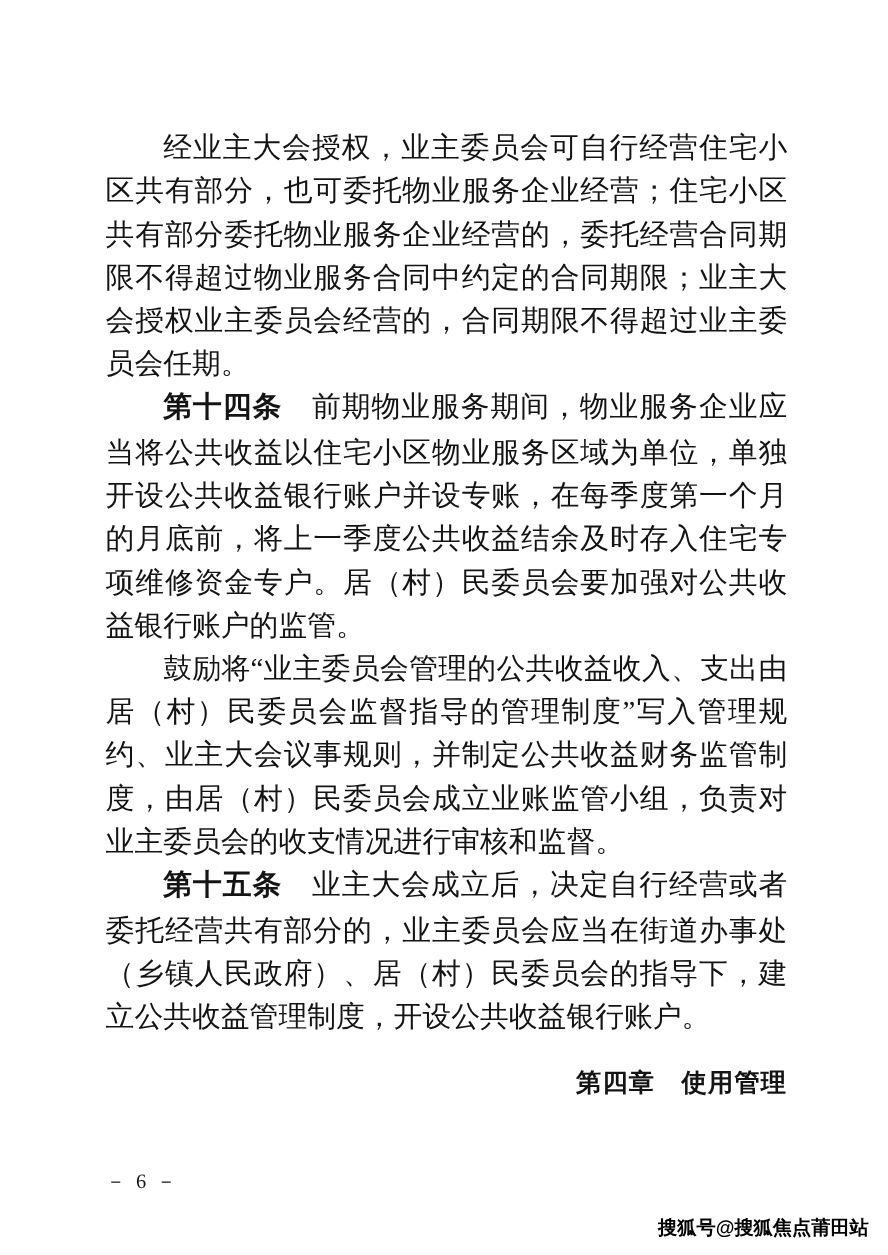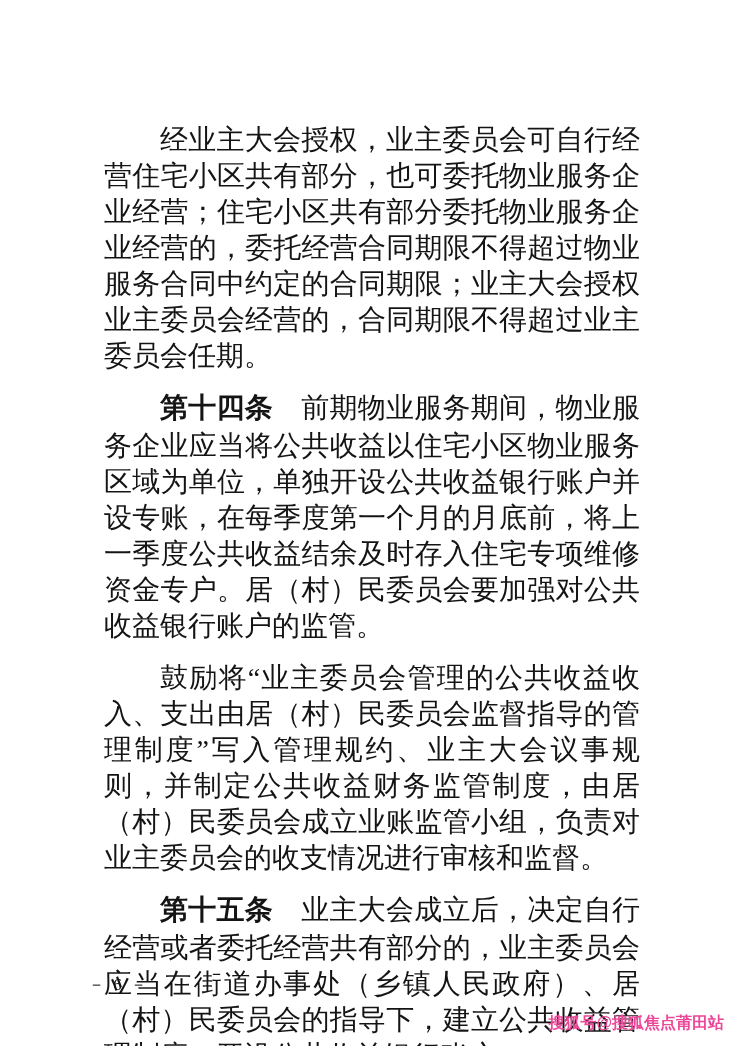"经业主大会授权，业主委员会可自行经营住宅小区共有部分，也可委托物业服务企业经营；" p.para { font-size: 28px -> 24px; margin: 16px -> 0 }
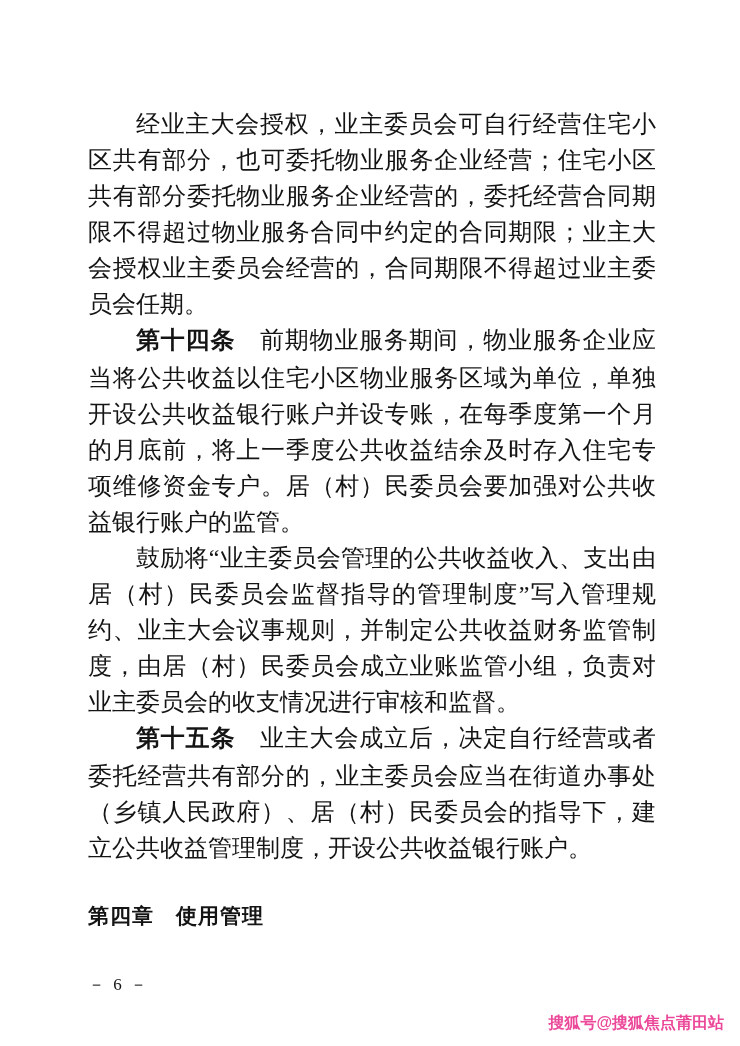"第四章 使用管理" h2.chapter { margin: 32px 0 14px 0 -> 18px 0 14px 0; text-align: left -> right }
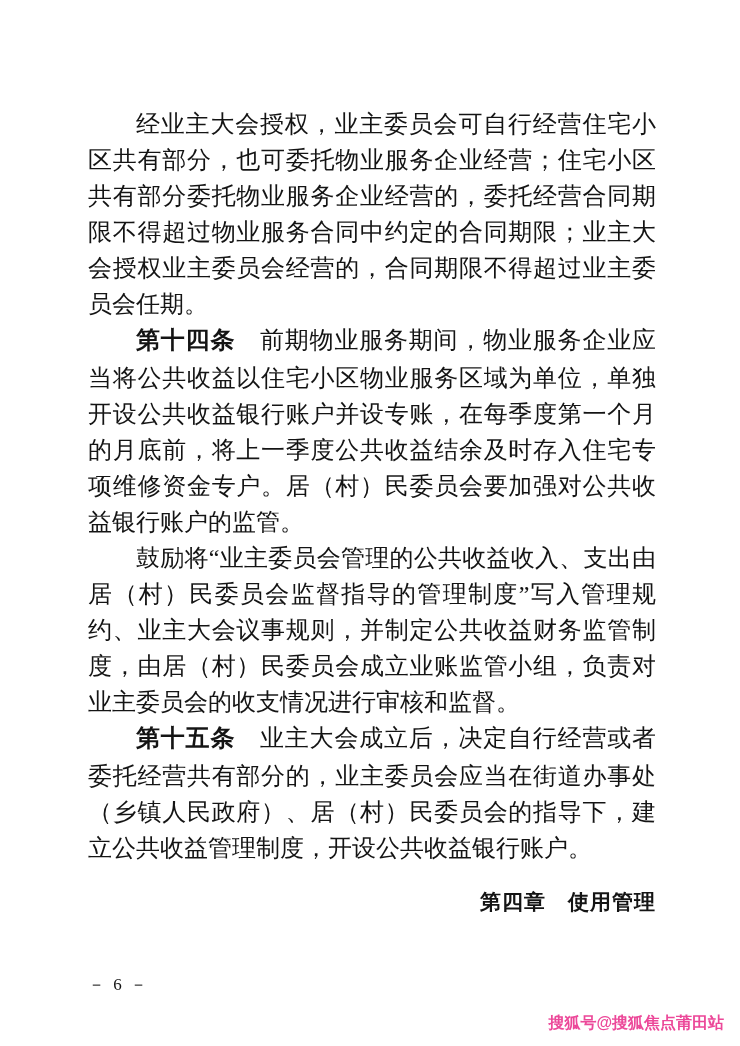"搜狐号@搜狐焦点莆田站" div.watermark { color: #ec4899 -> #000000 }
